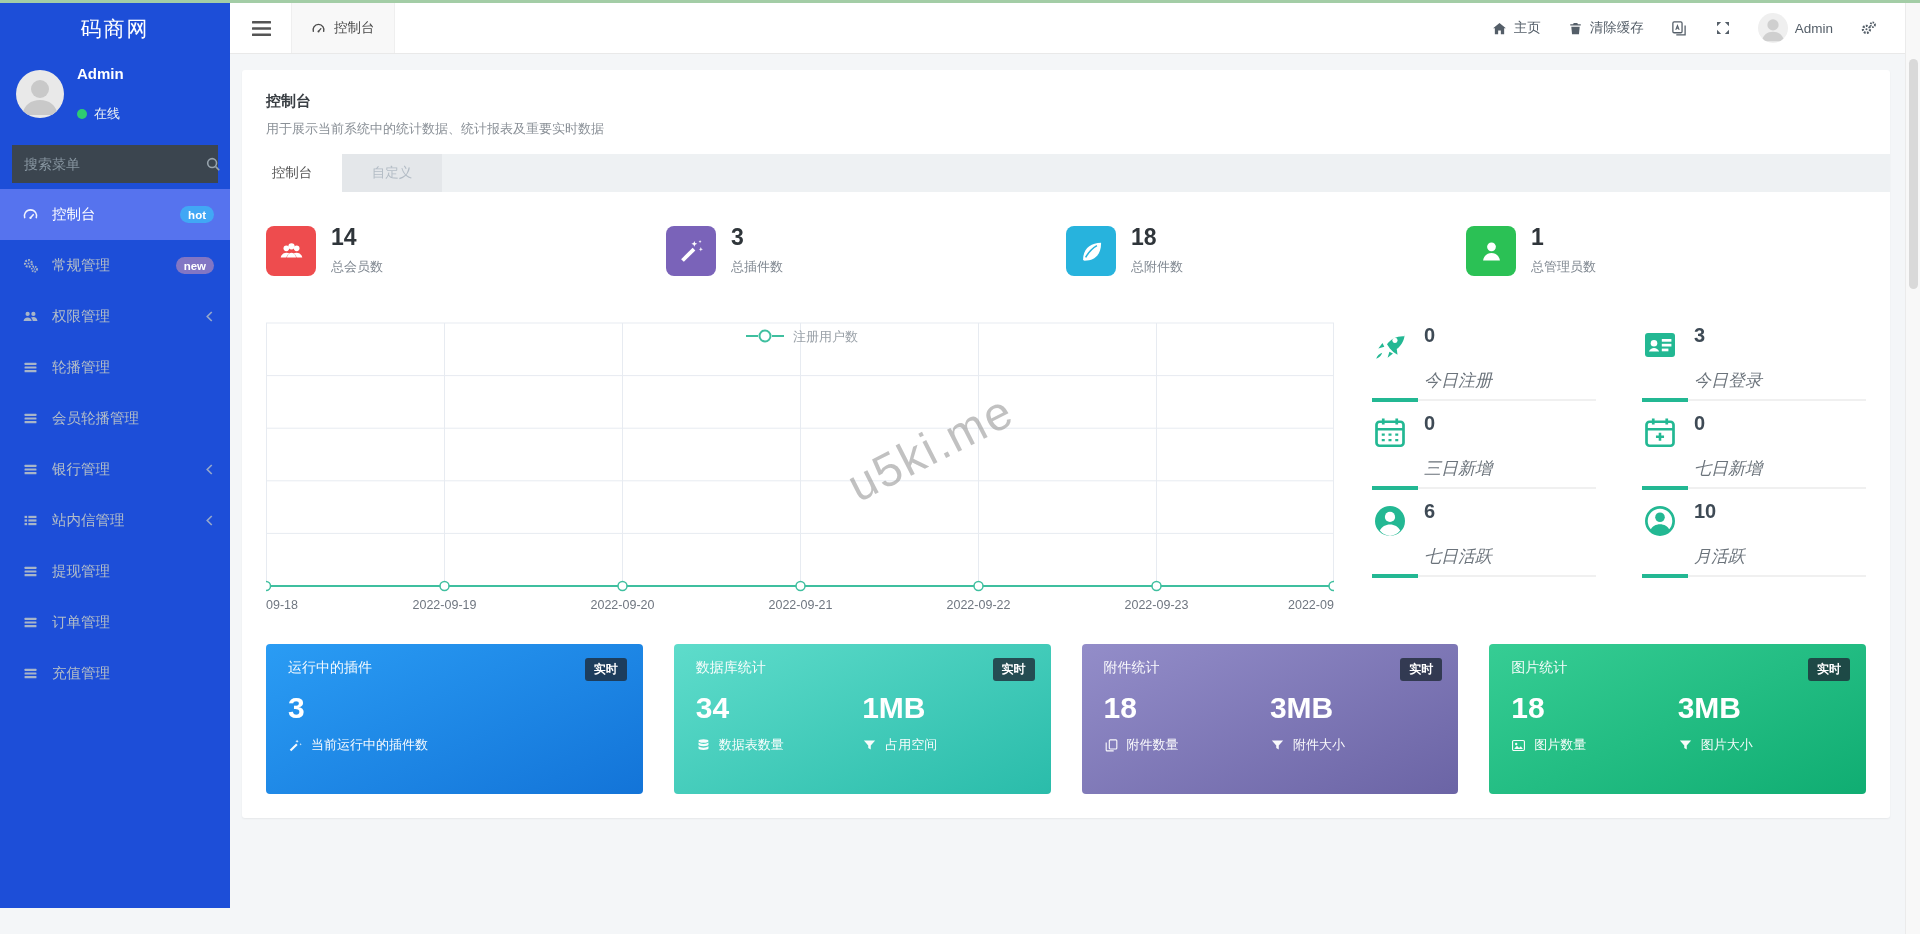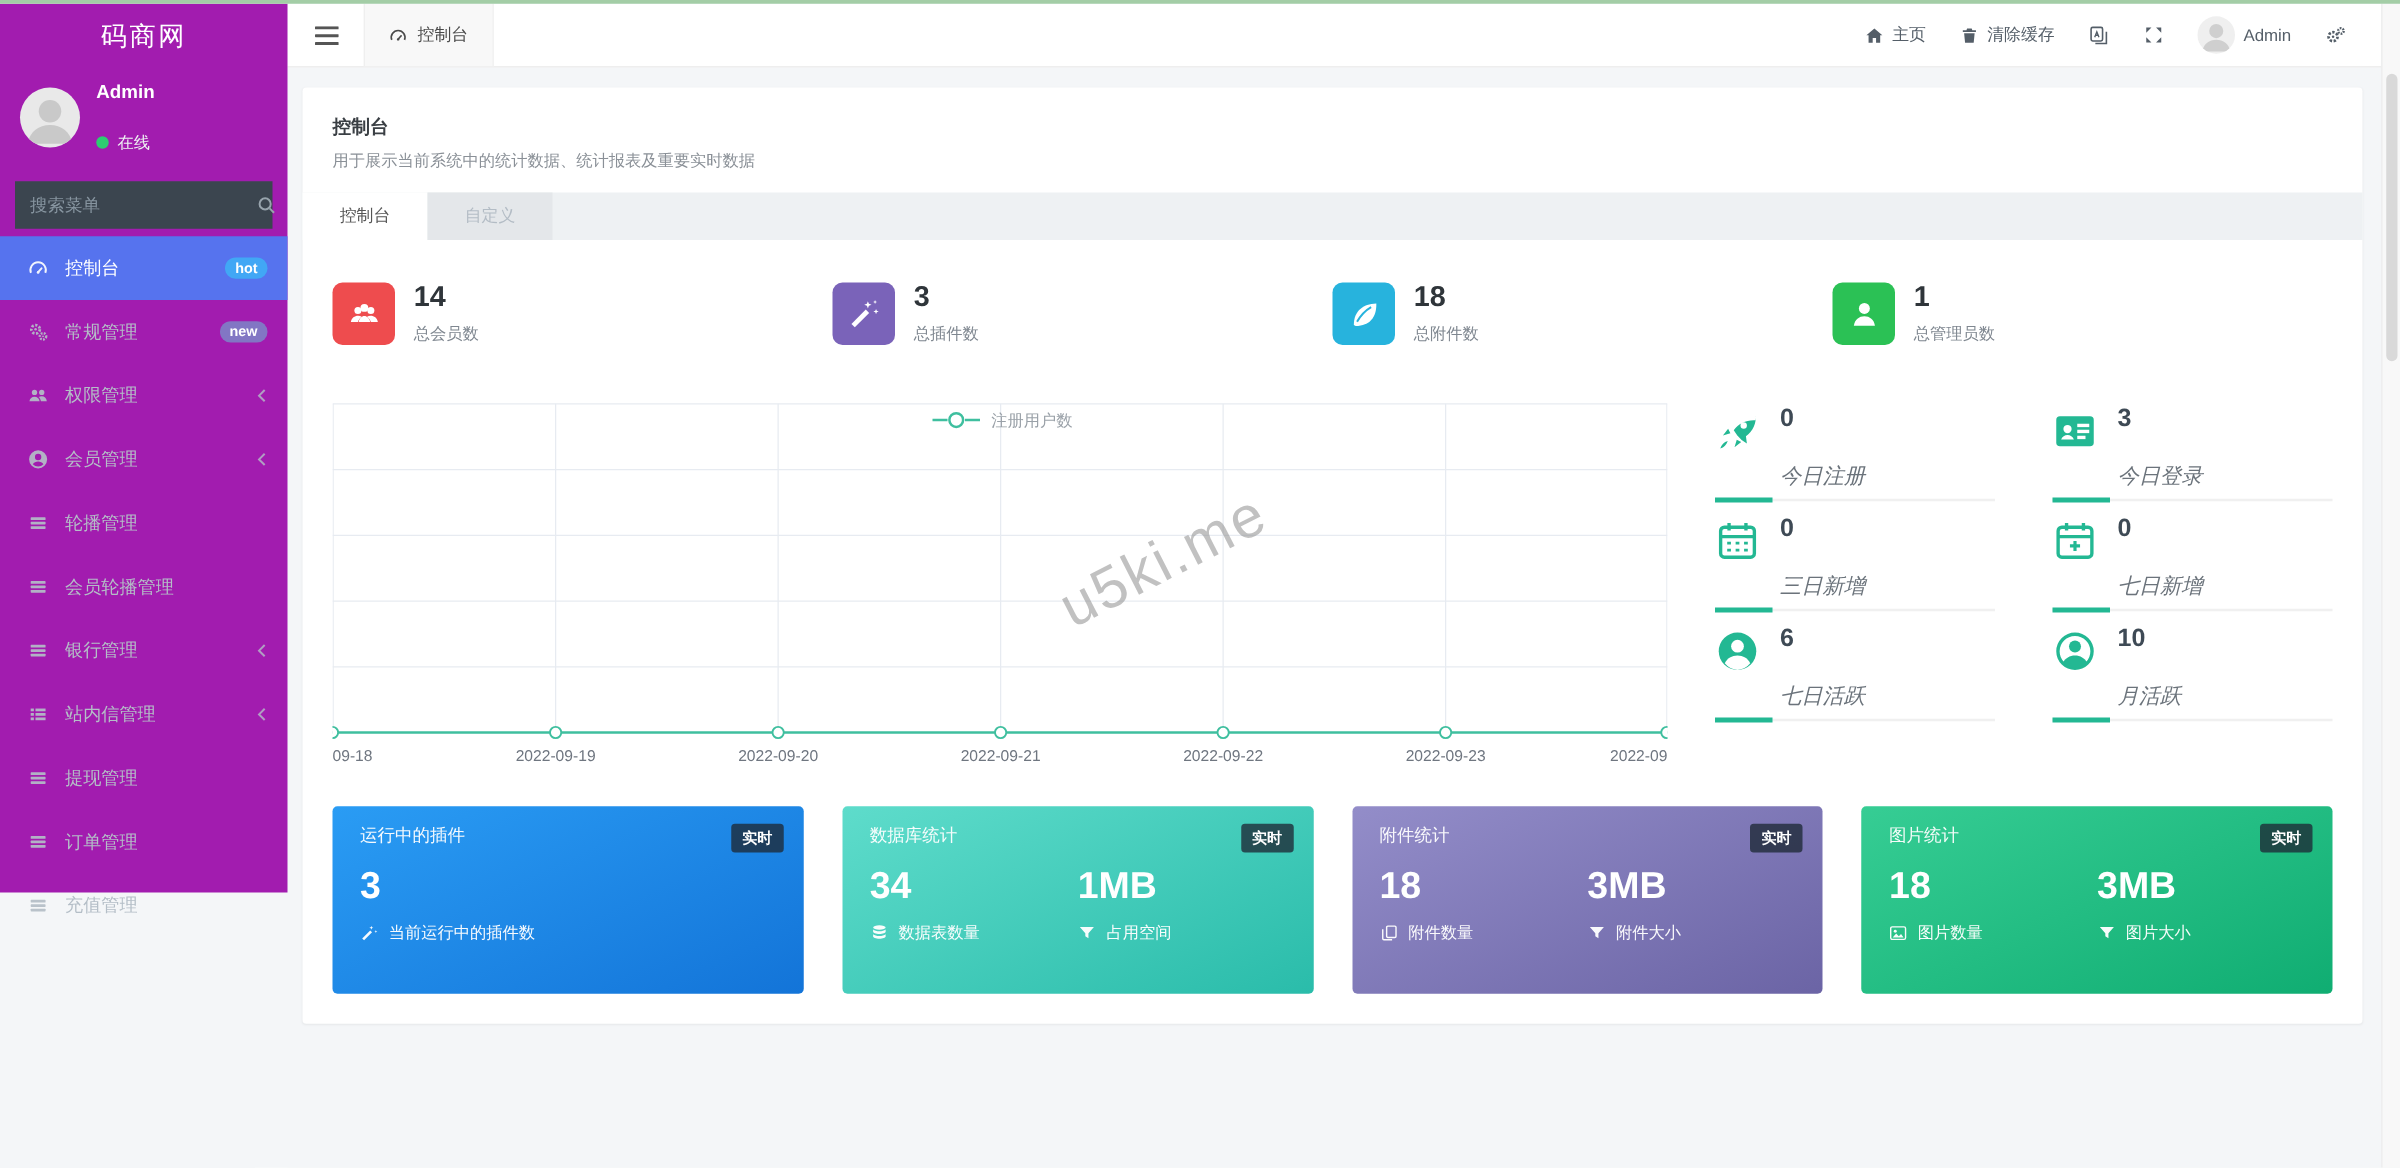"码商网" .sidebar { background: #a21caf -> #1d4ed8; height: 711px -> 905px }
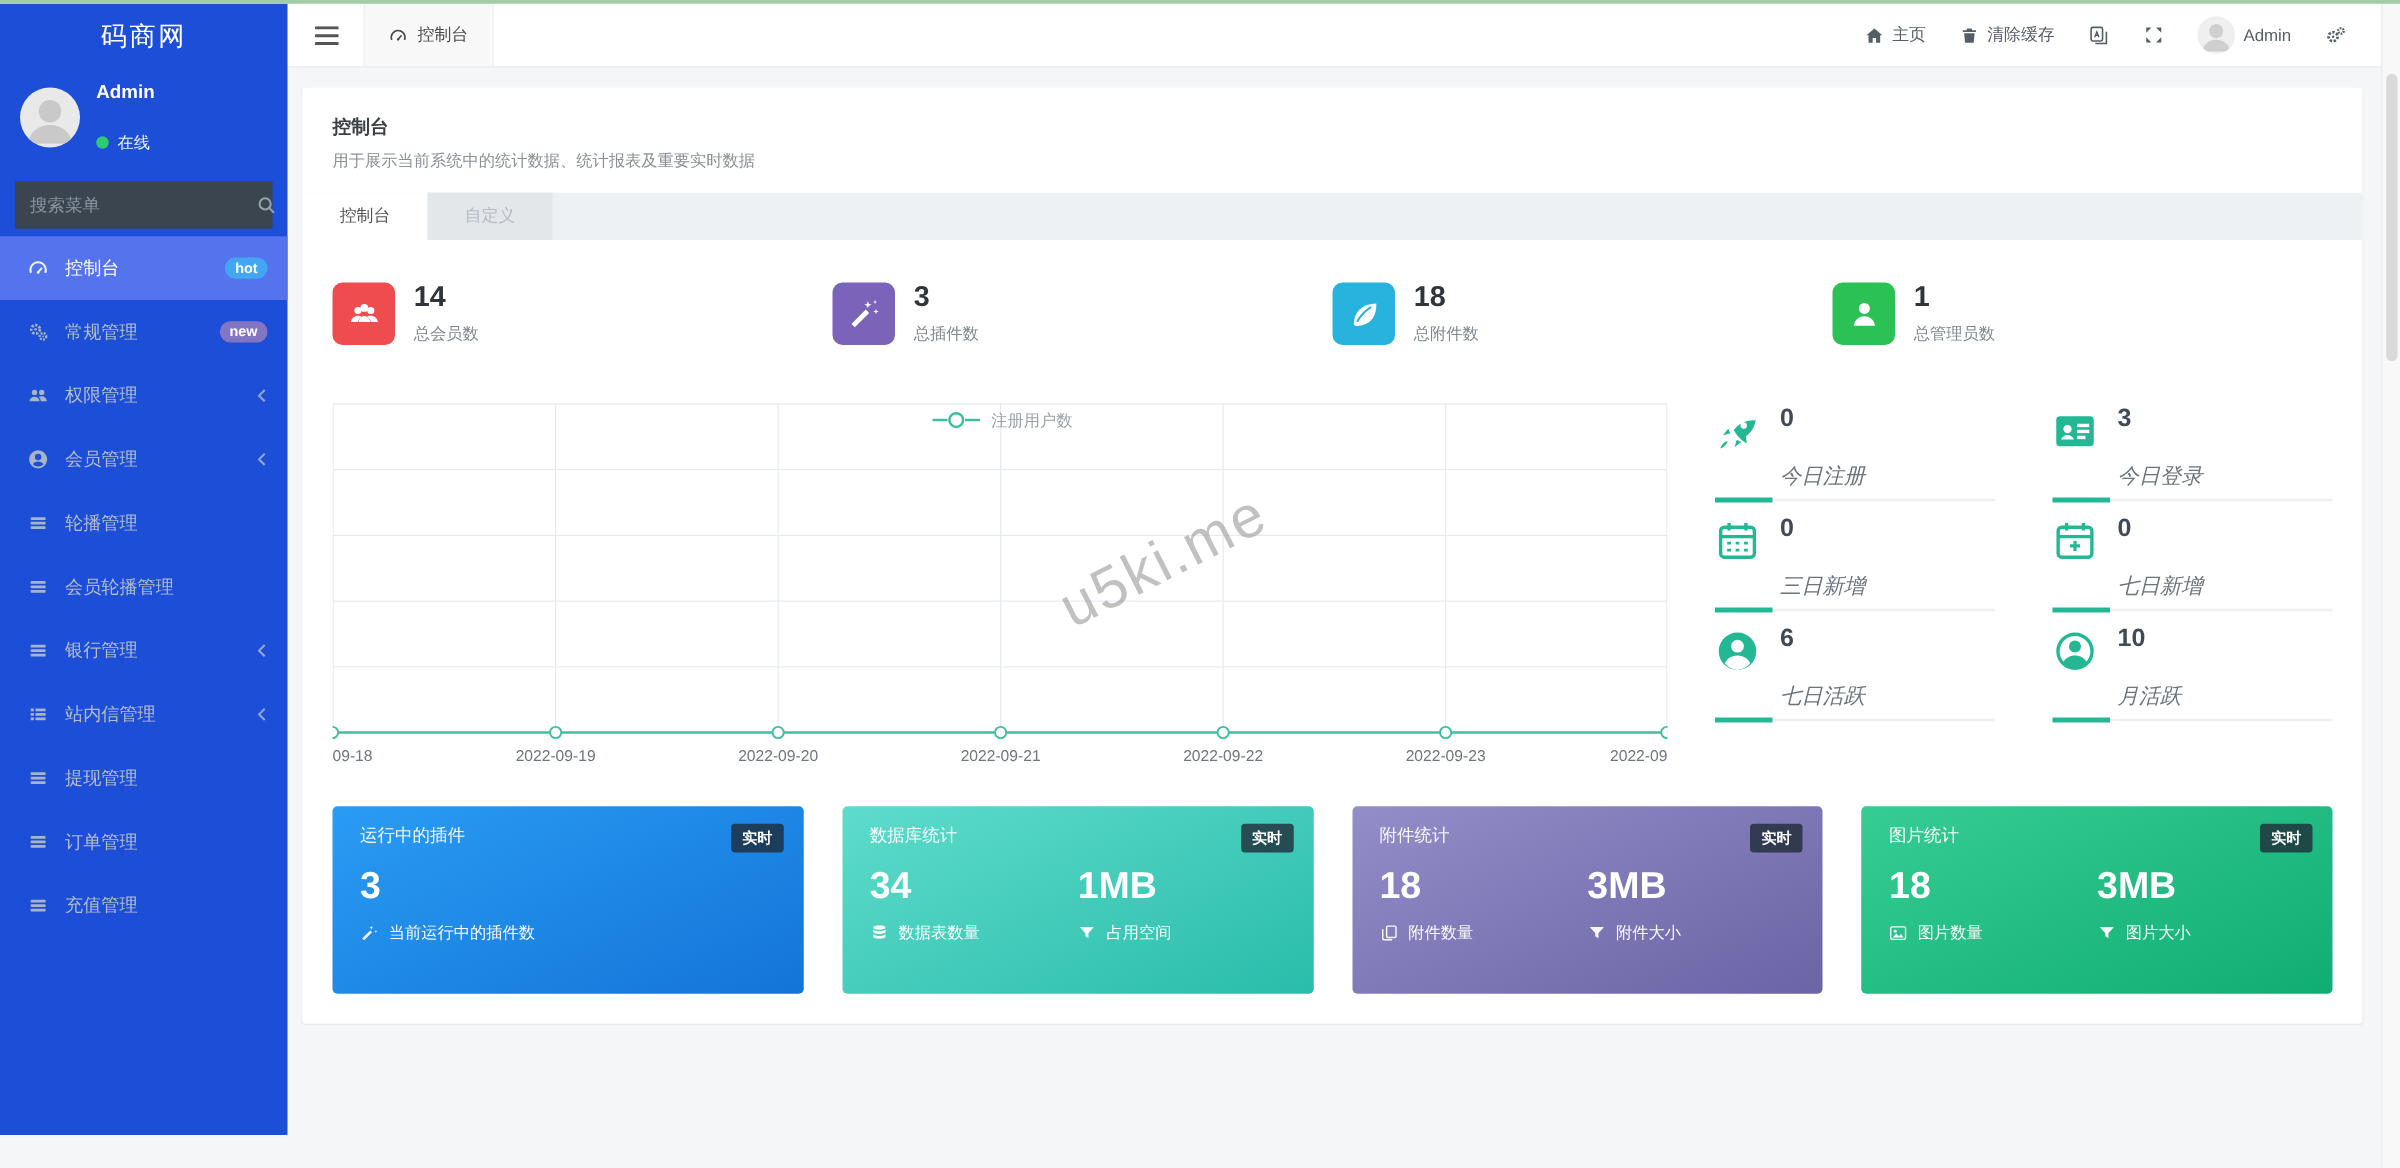"会员管理" div.mi { html: <div> <svg> <path></path> </svg> <span>会员管理</span> <svg> <path></path> </svg> </div> -> none }
